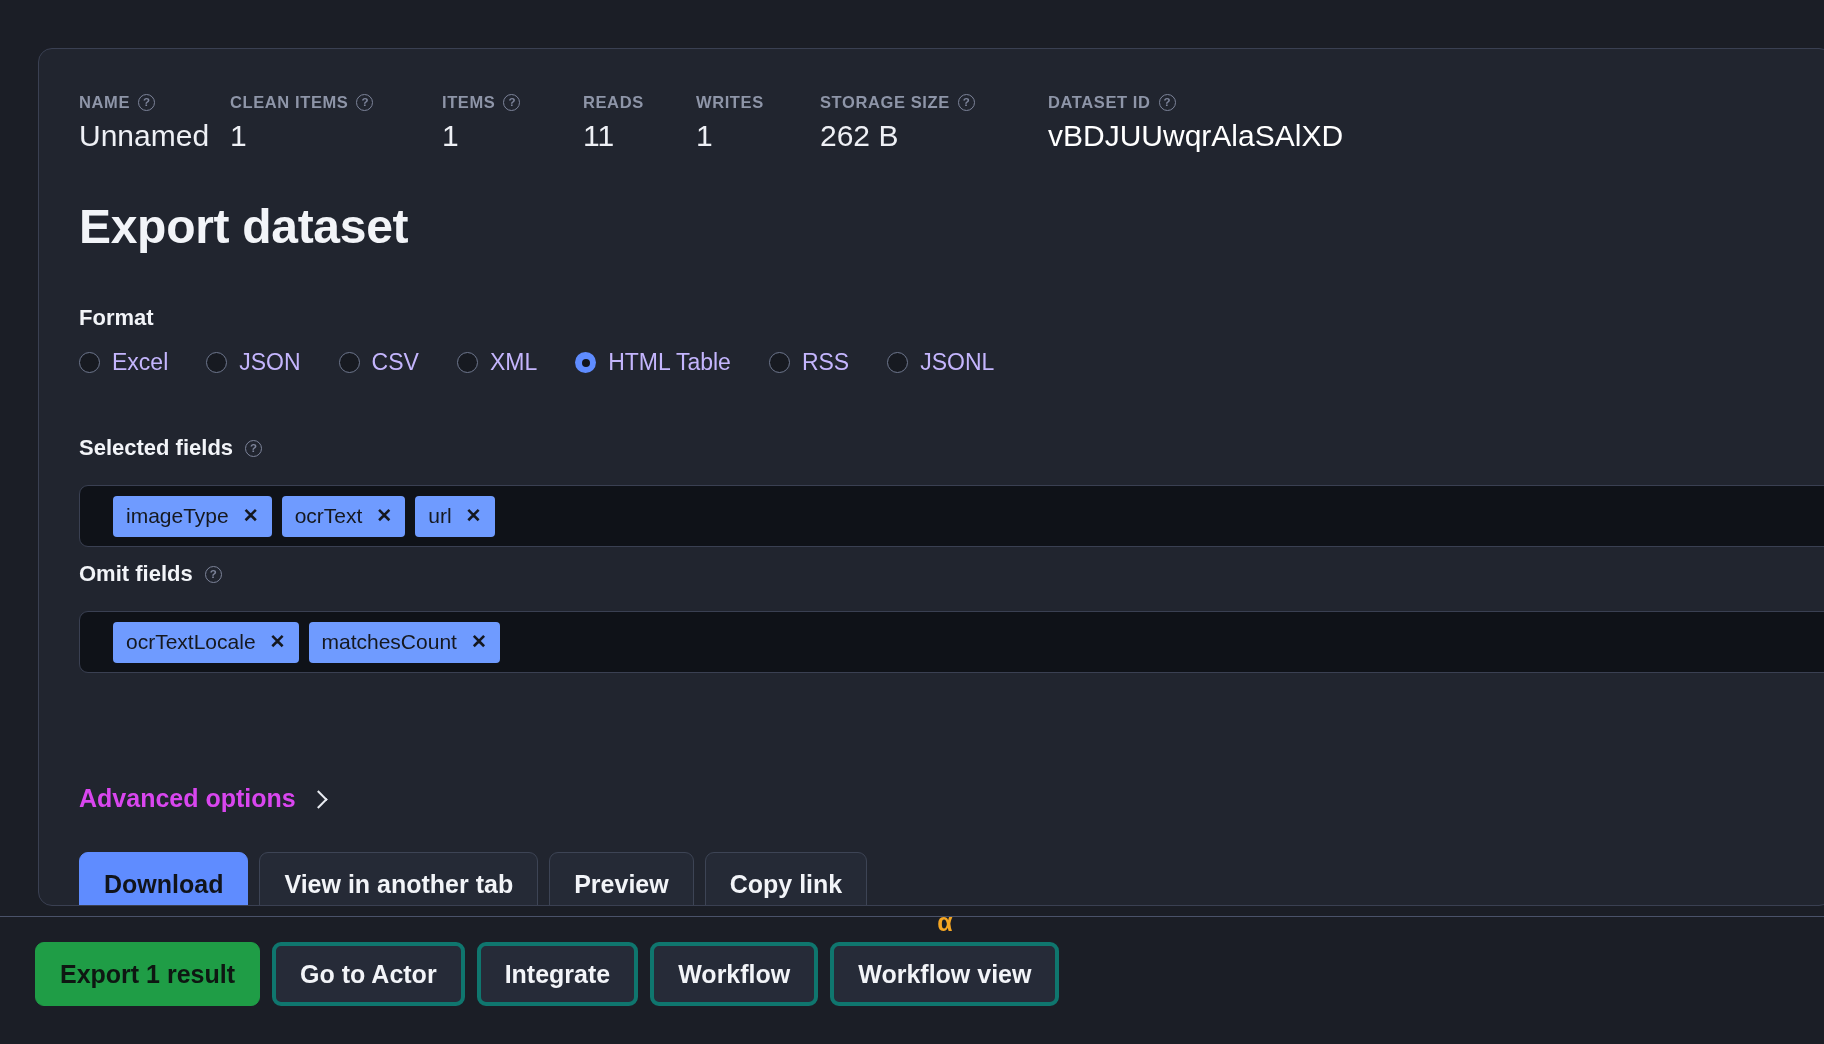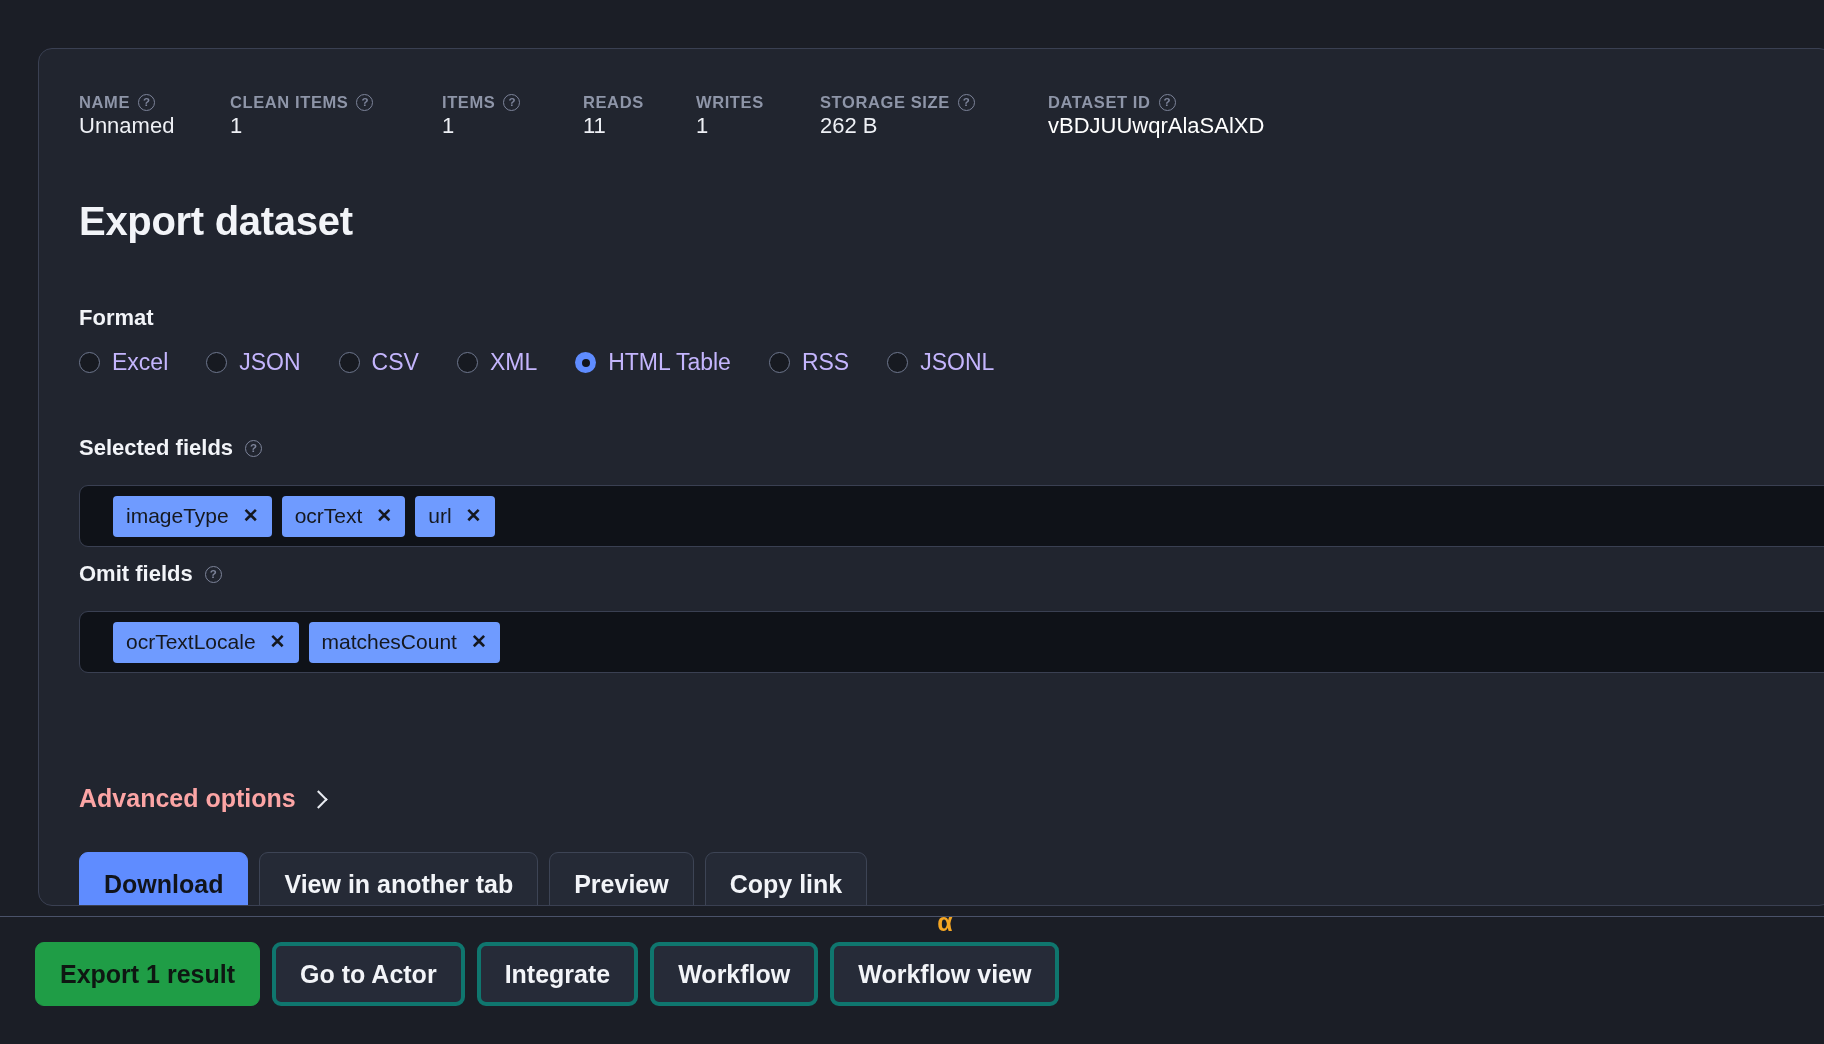"Unnamed" .stat-value { font-size: 22px -> 30px; margin-top: 0 -> 6px }
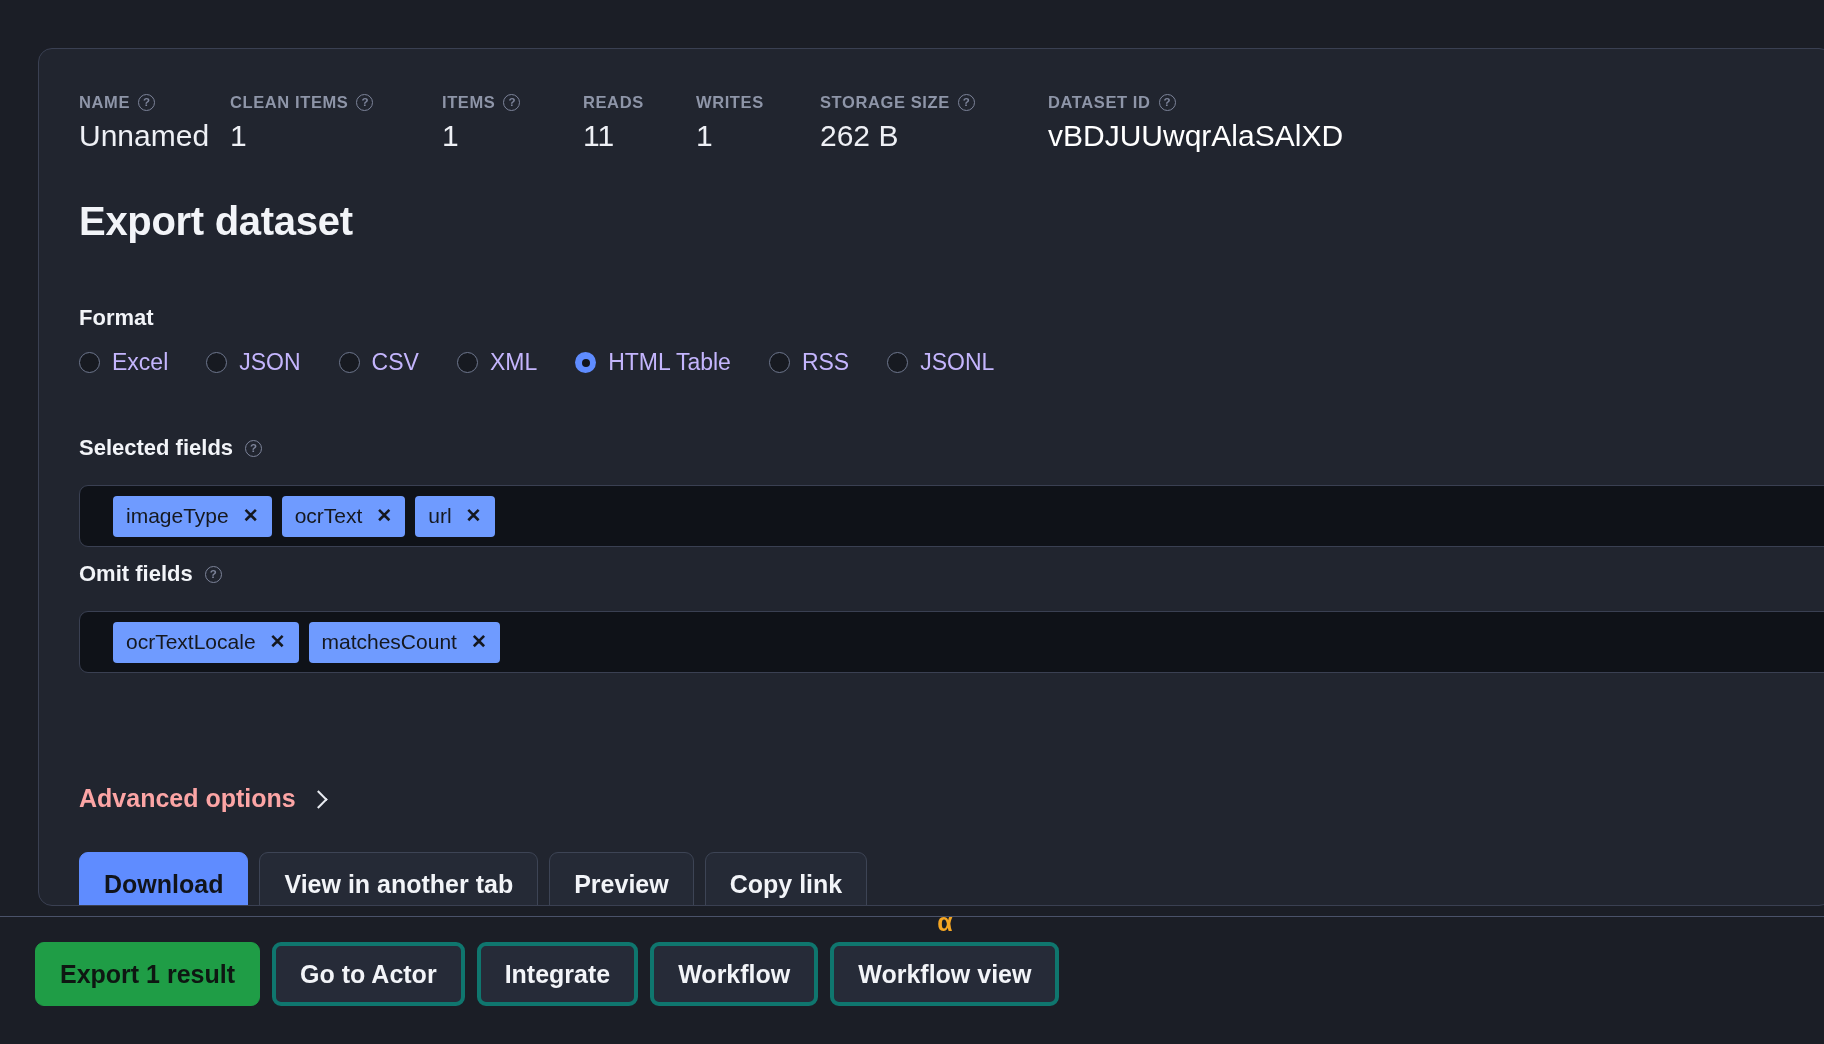"Export dataset" .page-title { font-size: 40px -> 48px }
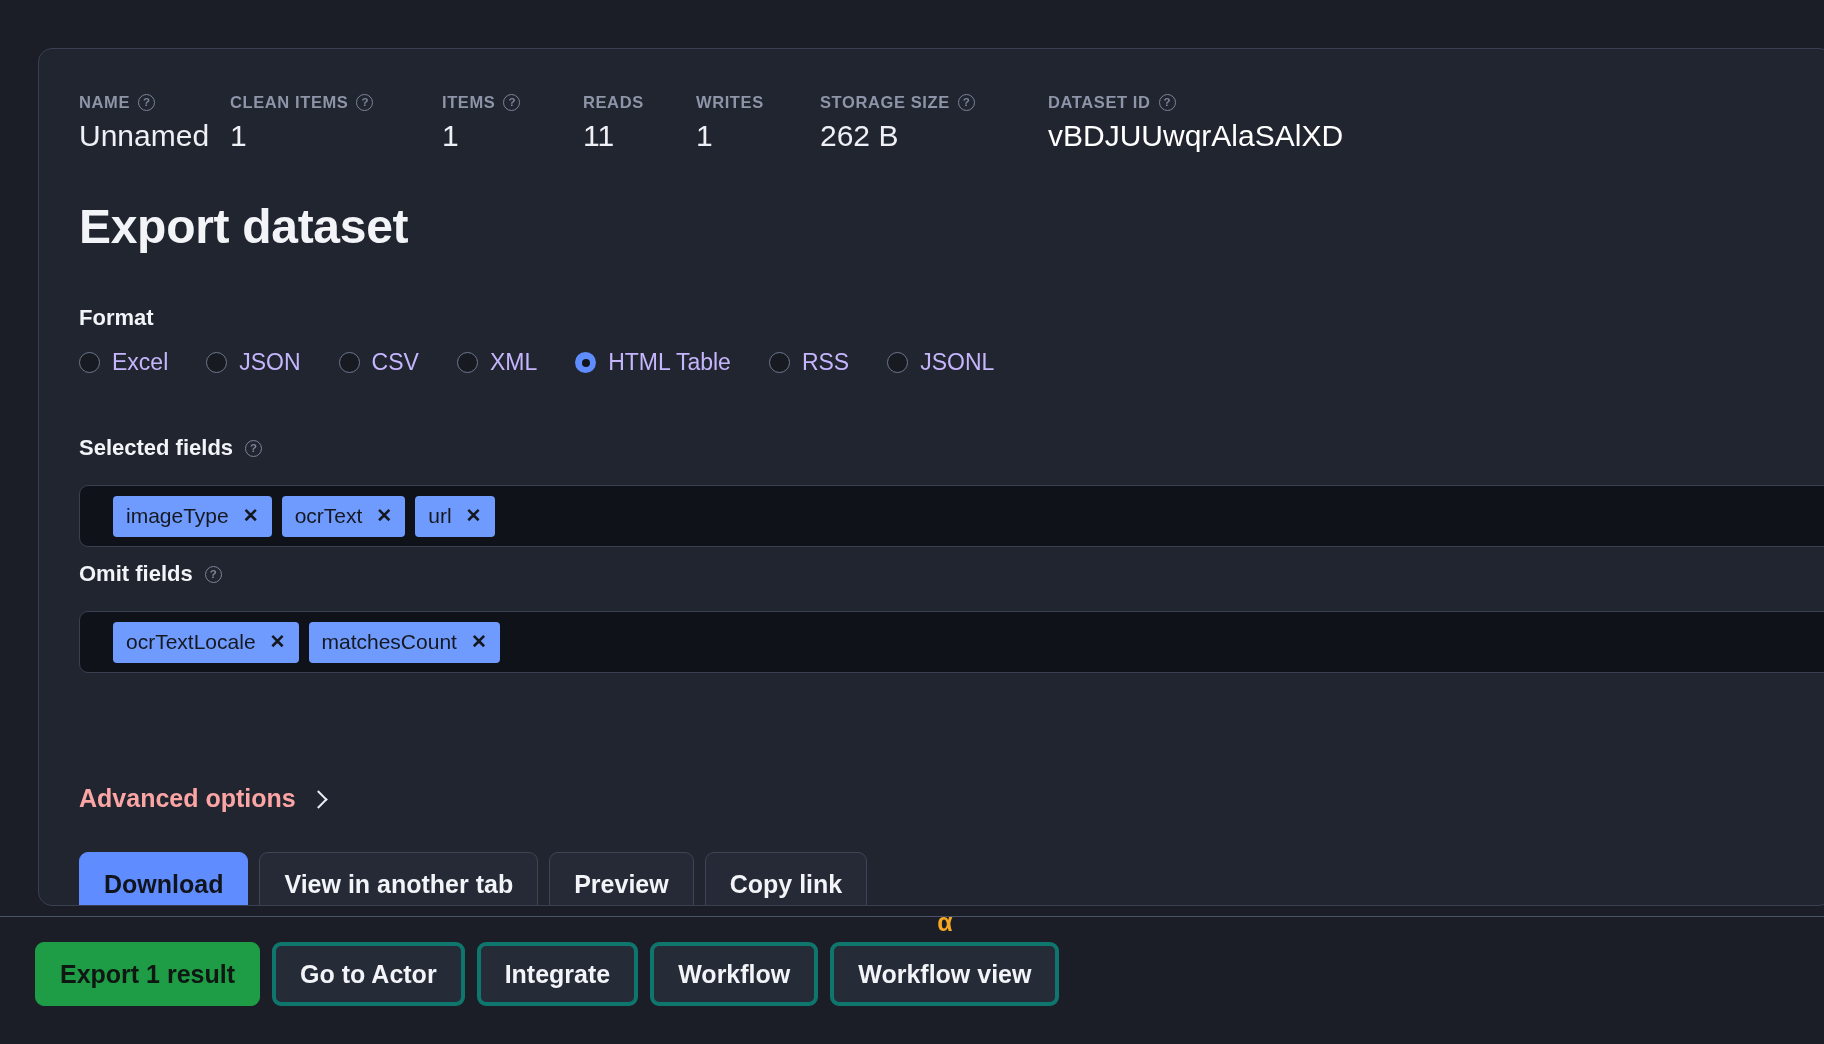"Advanced options" .advanced-text { color: #fca5a5 -> #d946ef }
